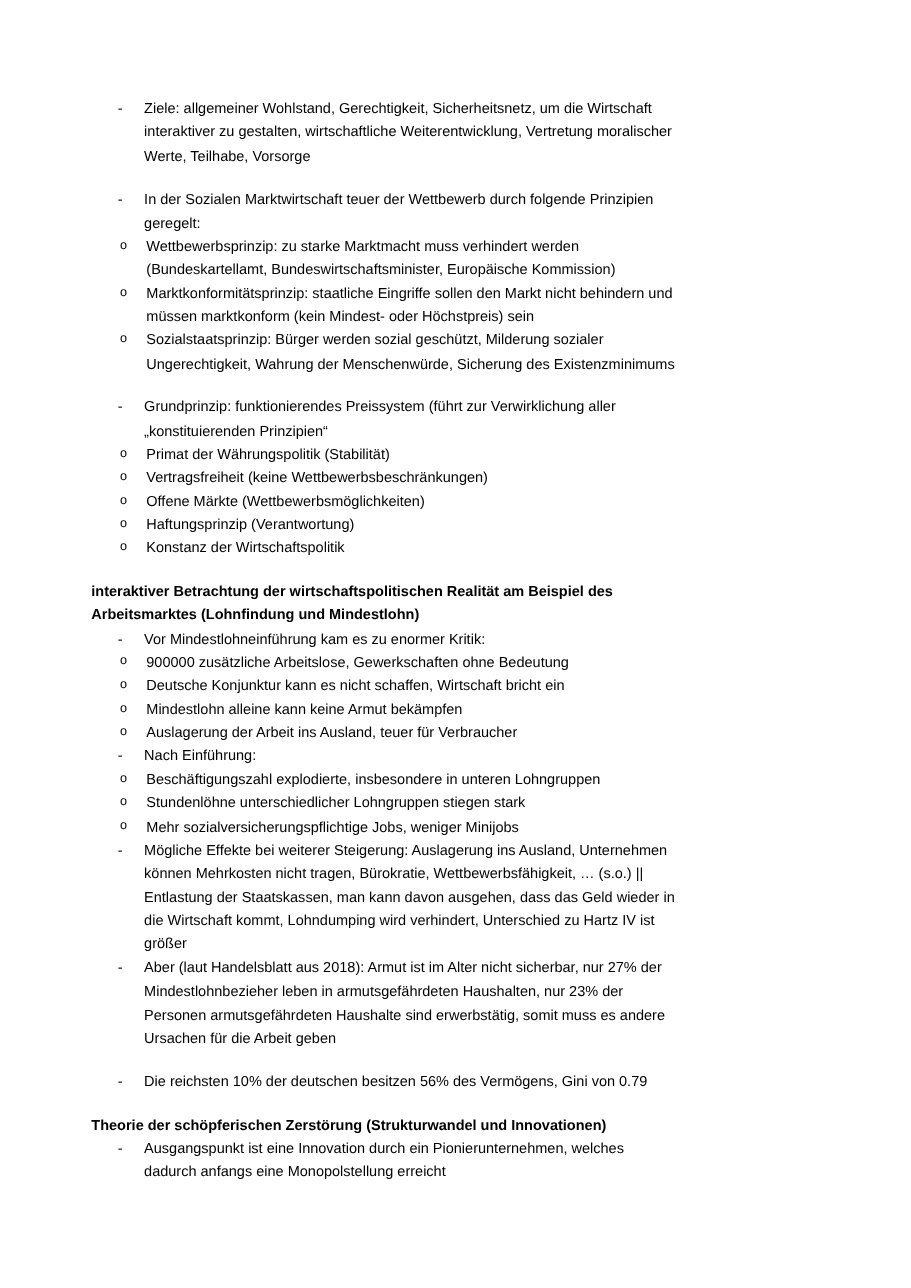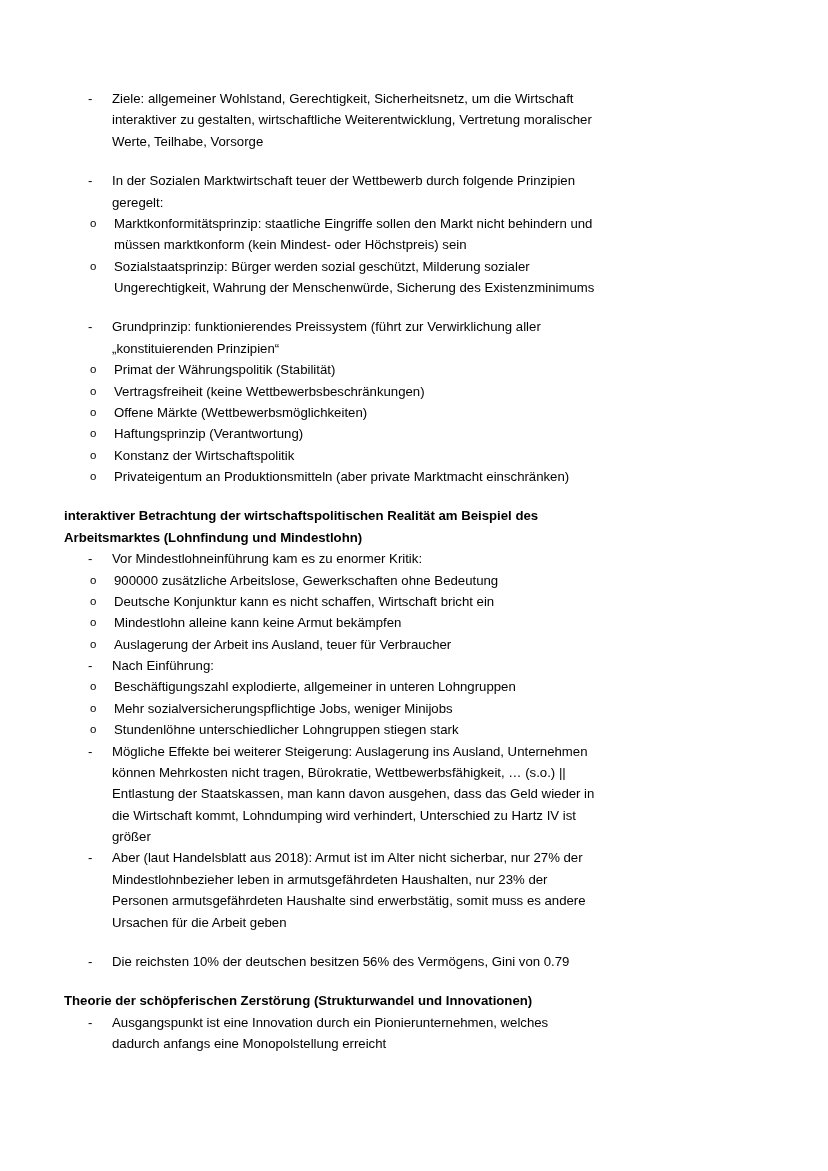"Ziele: allgemeiner Wohlstand," .page { margin-left: none -> 19px }
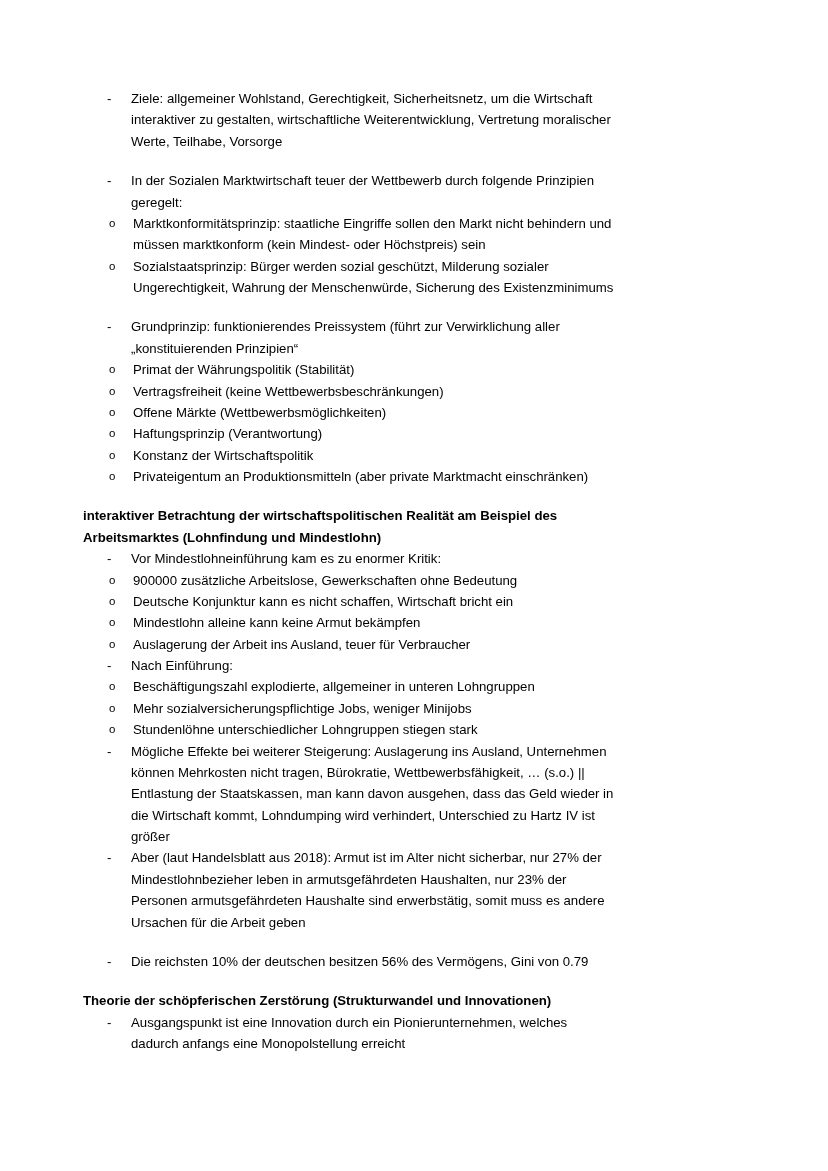"Wettbewerbsprinzip: zu starke Marktmacht" li { html: none -> <li>Wettbewerbsprinzip: zu starke Marktmacht muss verhindert werden (Bundeskartellamt, Bundeswirtschaftsminister, Europäische Kommission)</li> }
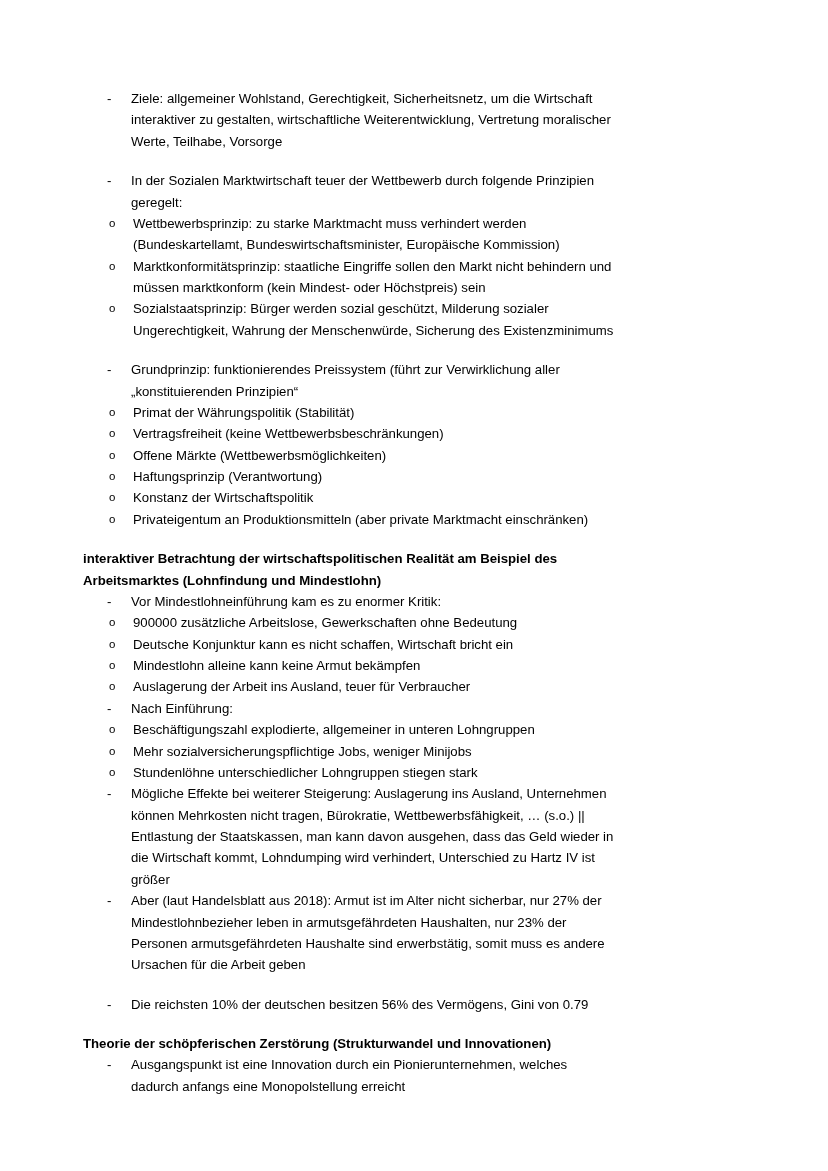"Privateigentum an Produktionsmitteln" li { html: <li>Privateigentum an Produktionsmitteln (aber private Marktmacht einschränken)</li> -> none }
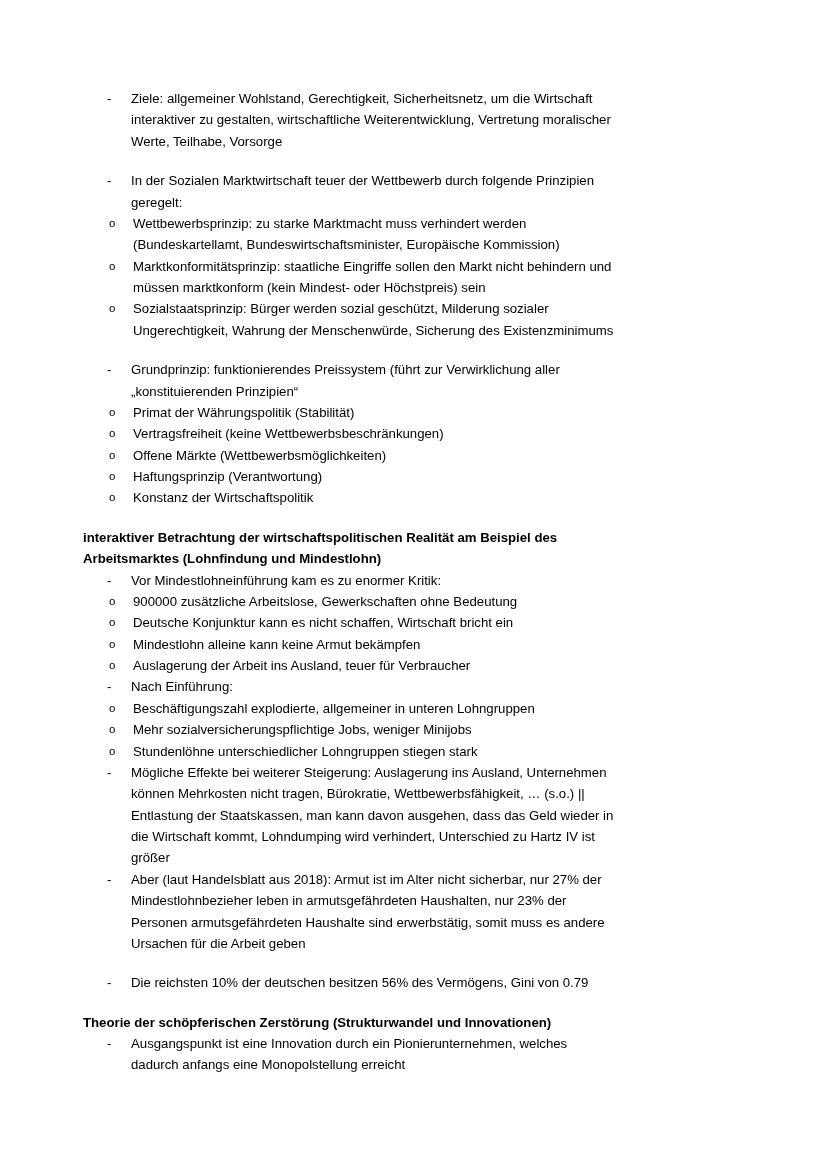"Beschäftigungszahl explodierte," li { text: allgemeiner -> insbesondere }
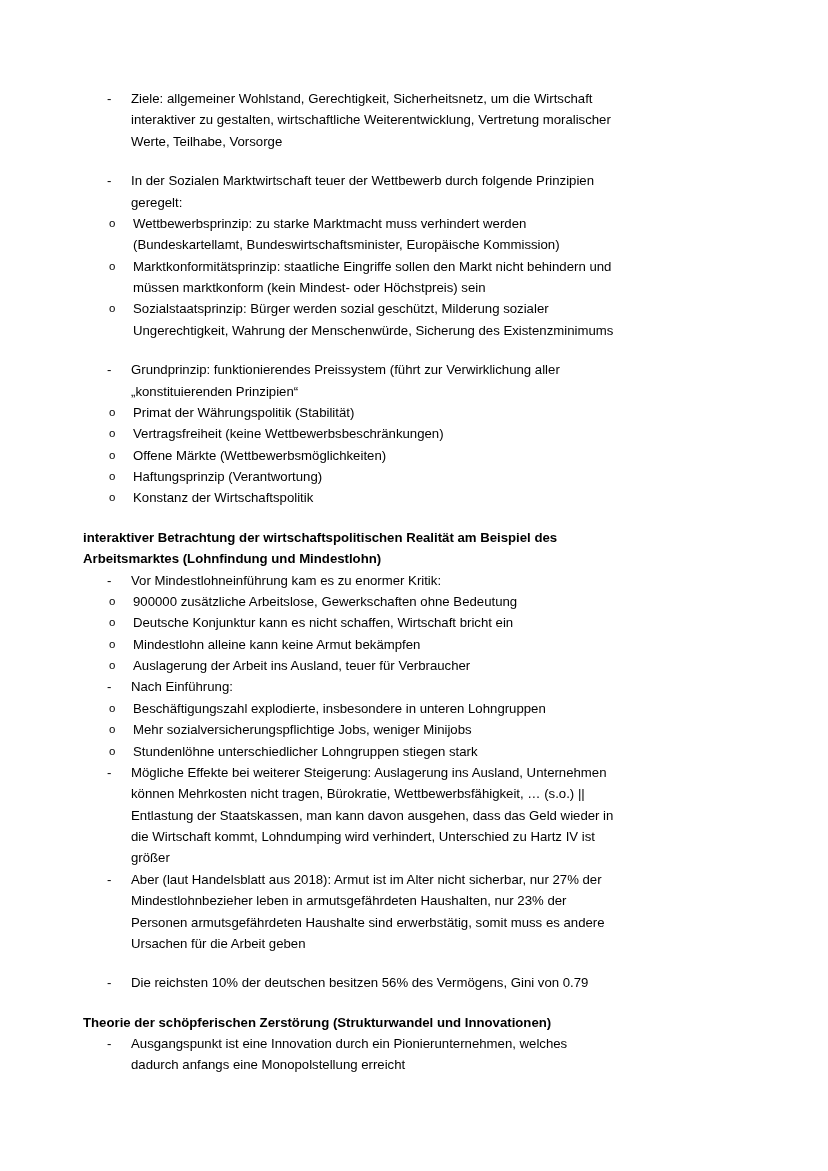"Mehr sozialversicherungspflichtige Jobs," li { order: before "Stundenlöhne unterschiedlicher" -> after "Stundenlöhne unterschiedlicher" }
